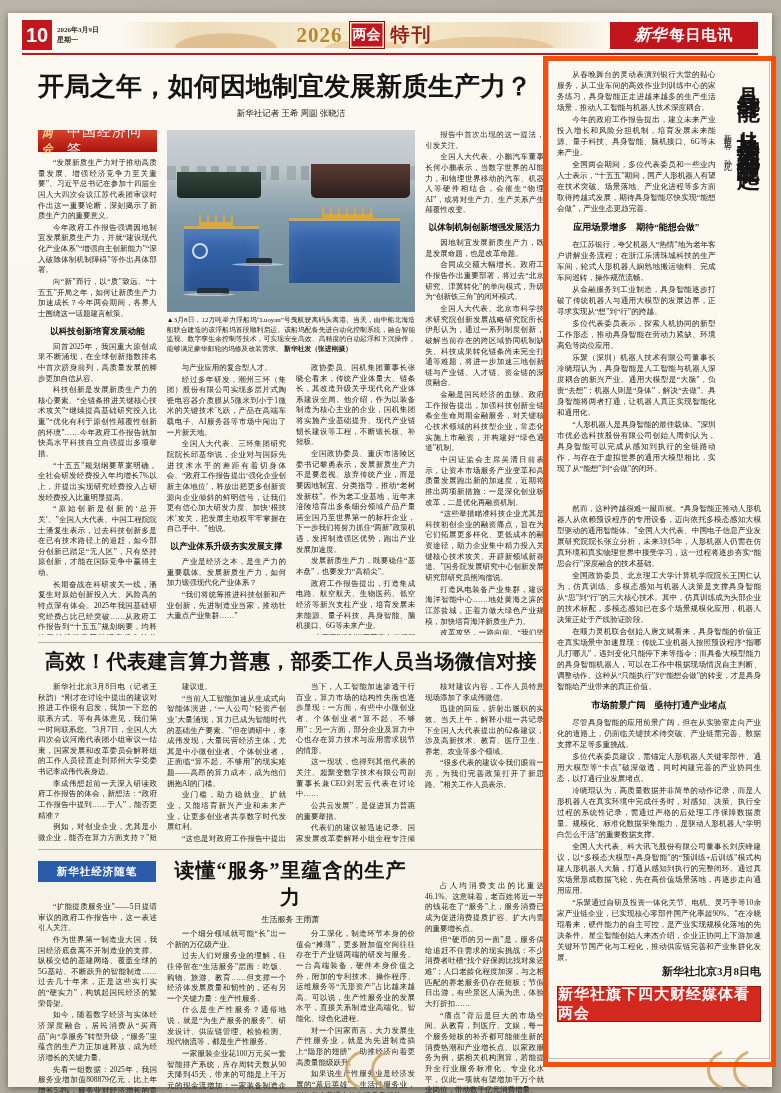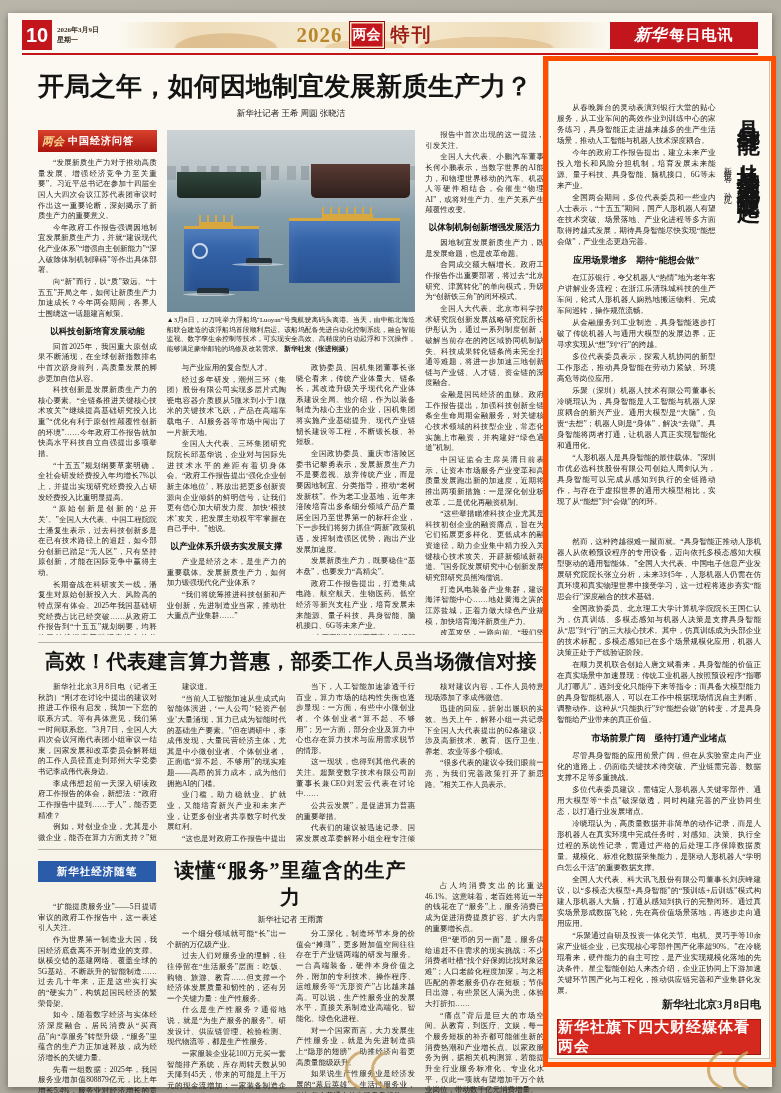"从春晚舞台的灵动表演到银行大堂的贴心服务，从工业车间的高效作业到训练中心的家务练" .feature-top { margin-top: 33px -> none }
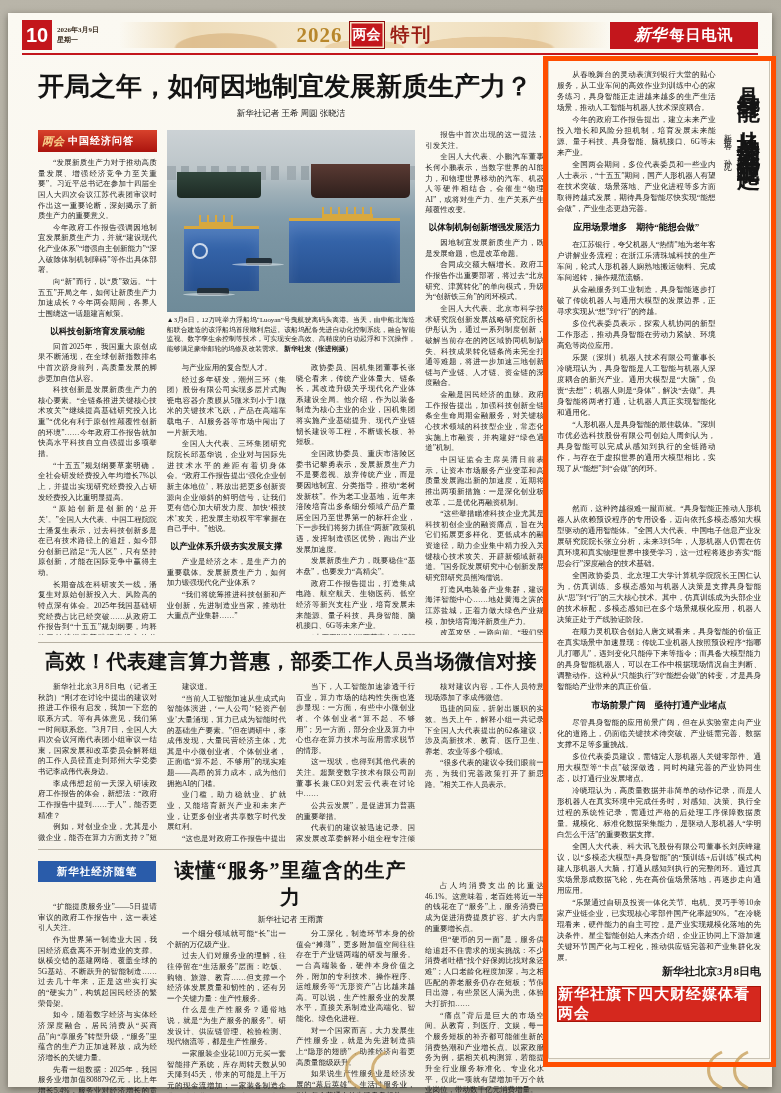"中国经济问答" .qa-label { font-size: 10px -> 14px; font-weight: bold -> normal }
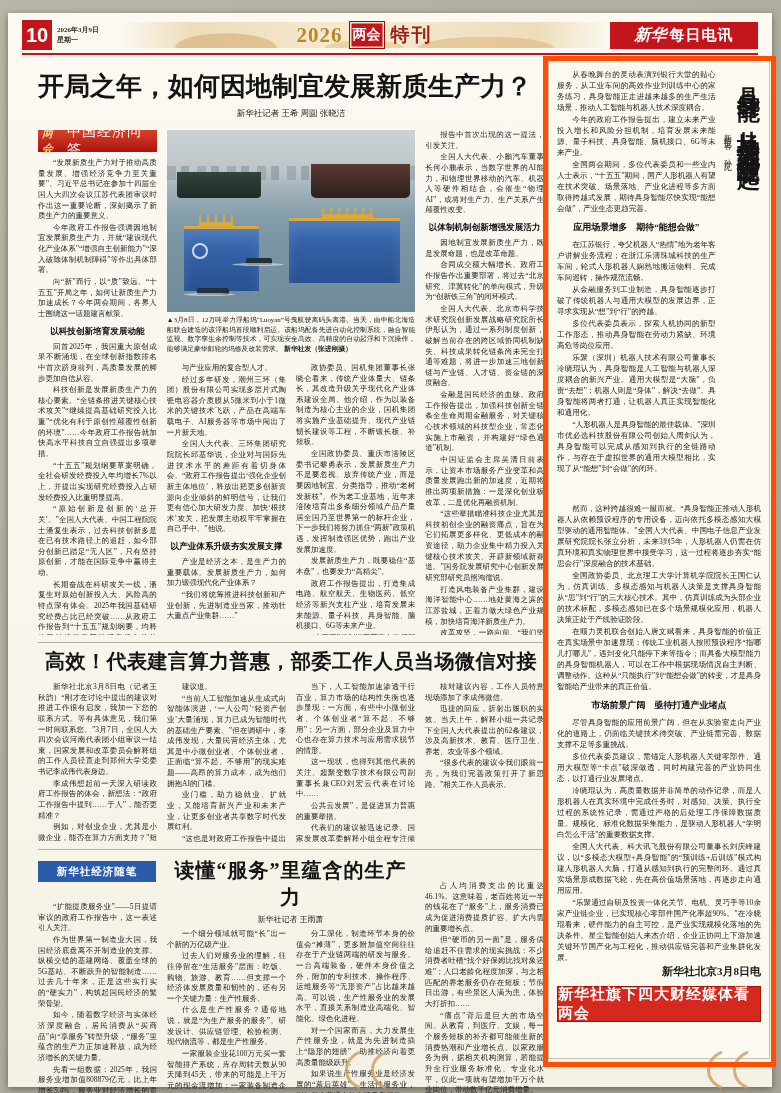"新华社记者 王雨萧" div.essay-by { text: 新华社记者 -> 生活服务 }
